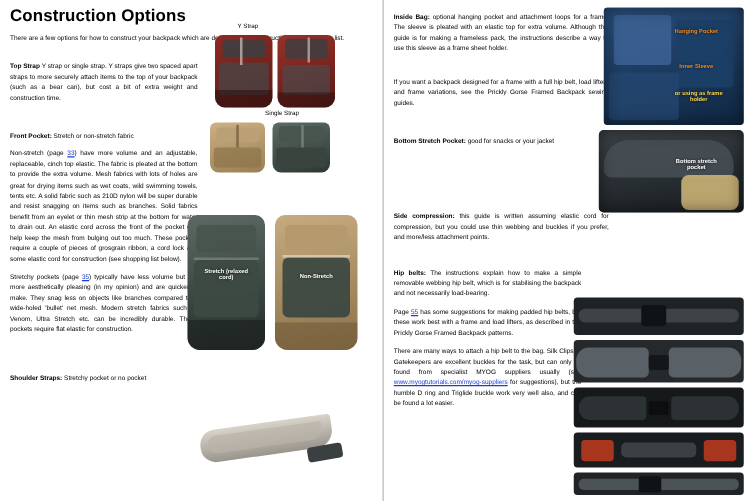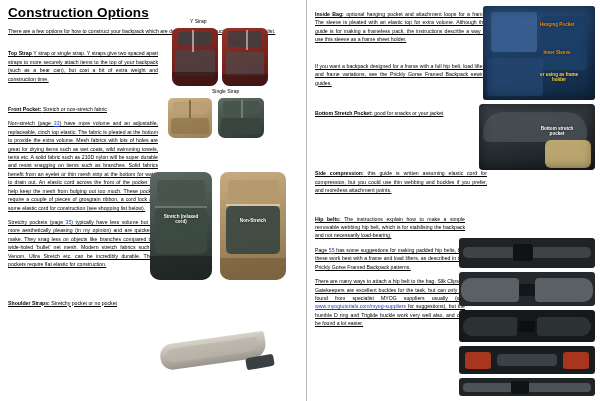"Construction Options" .col { text-decoration: underline -> none }
